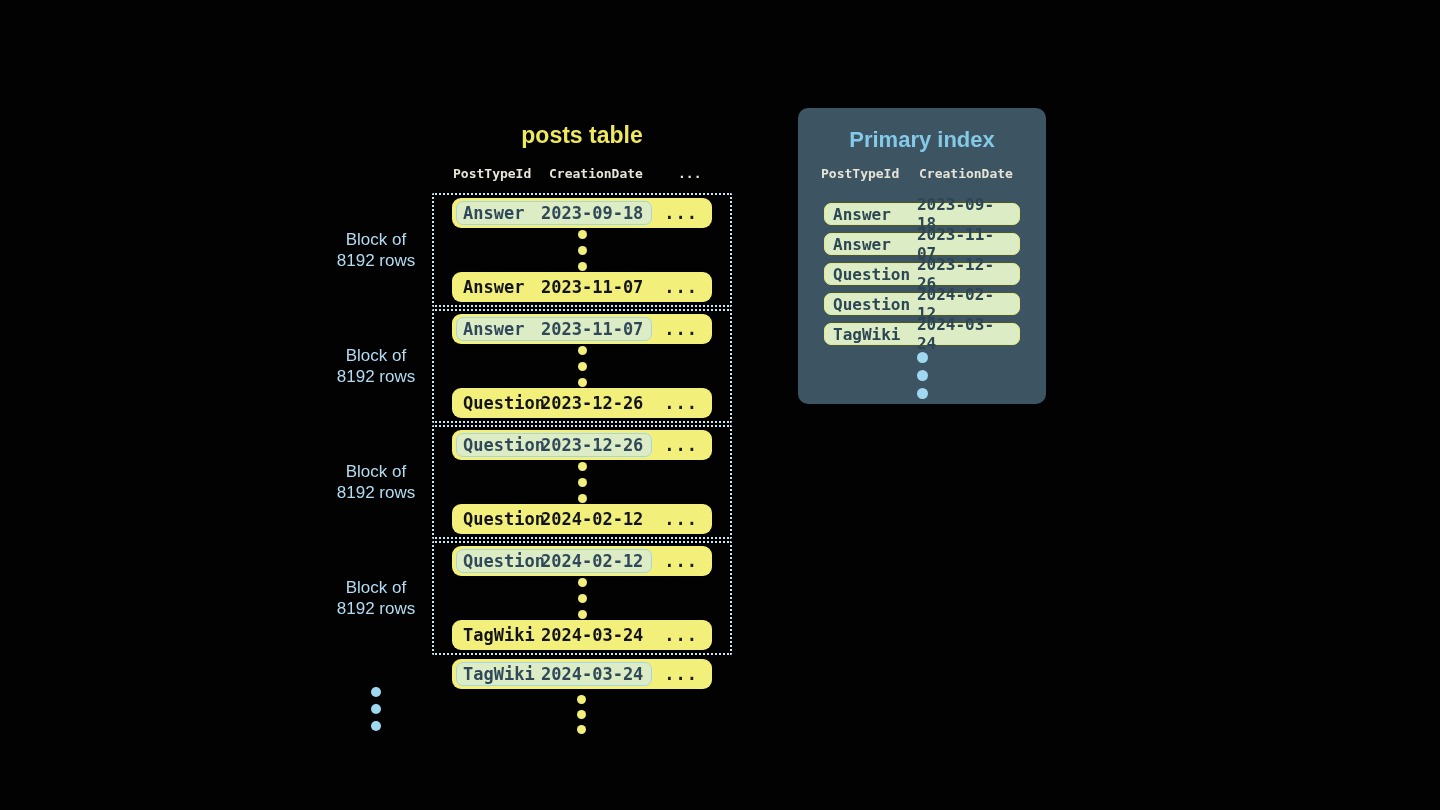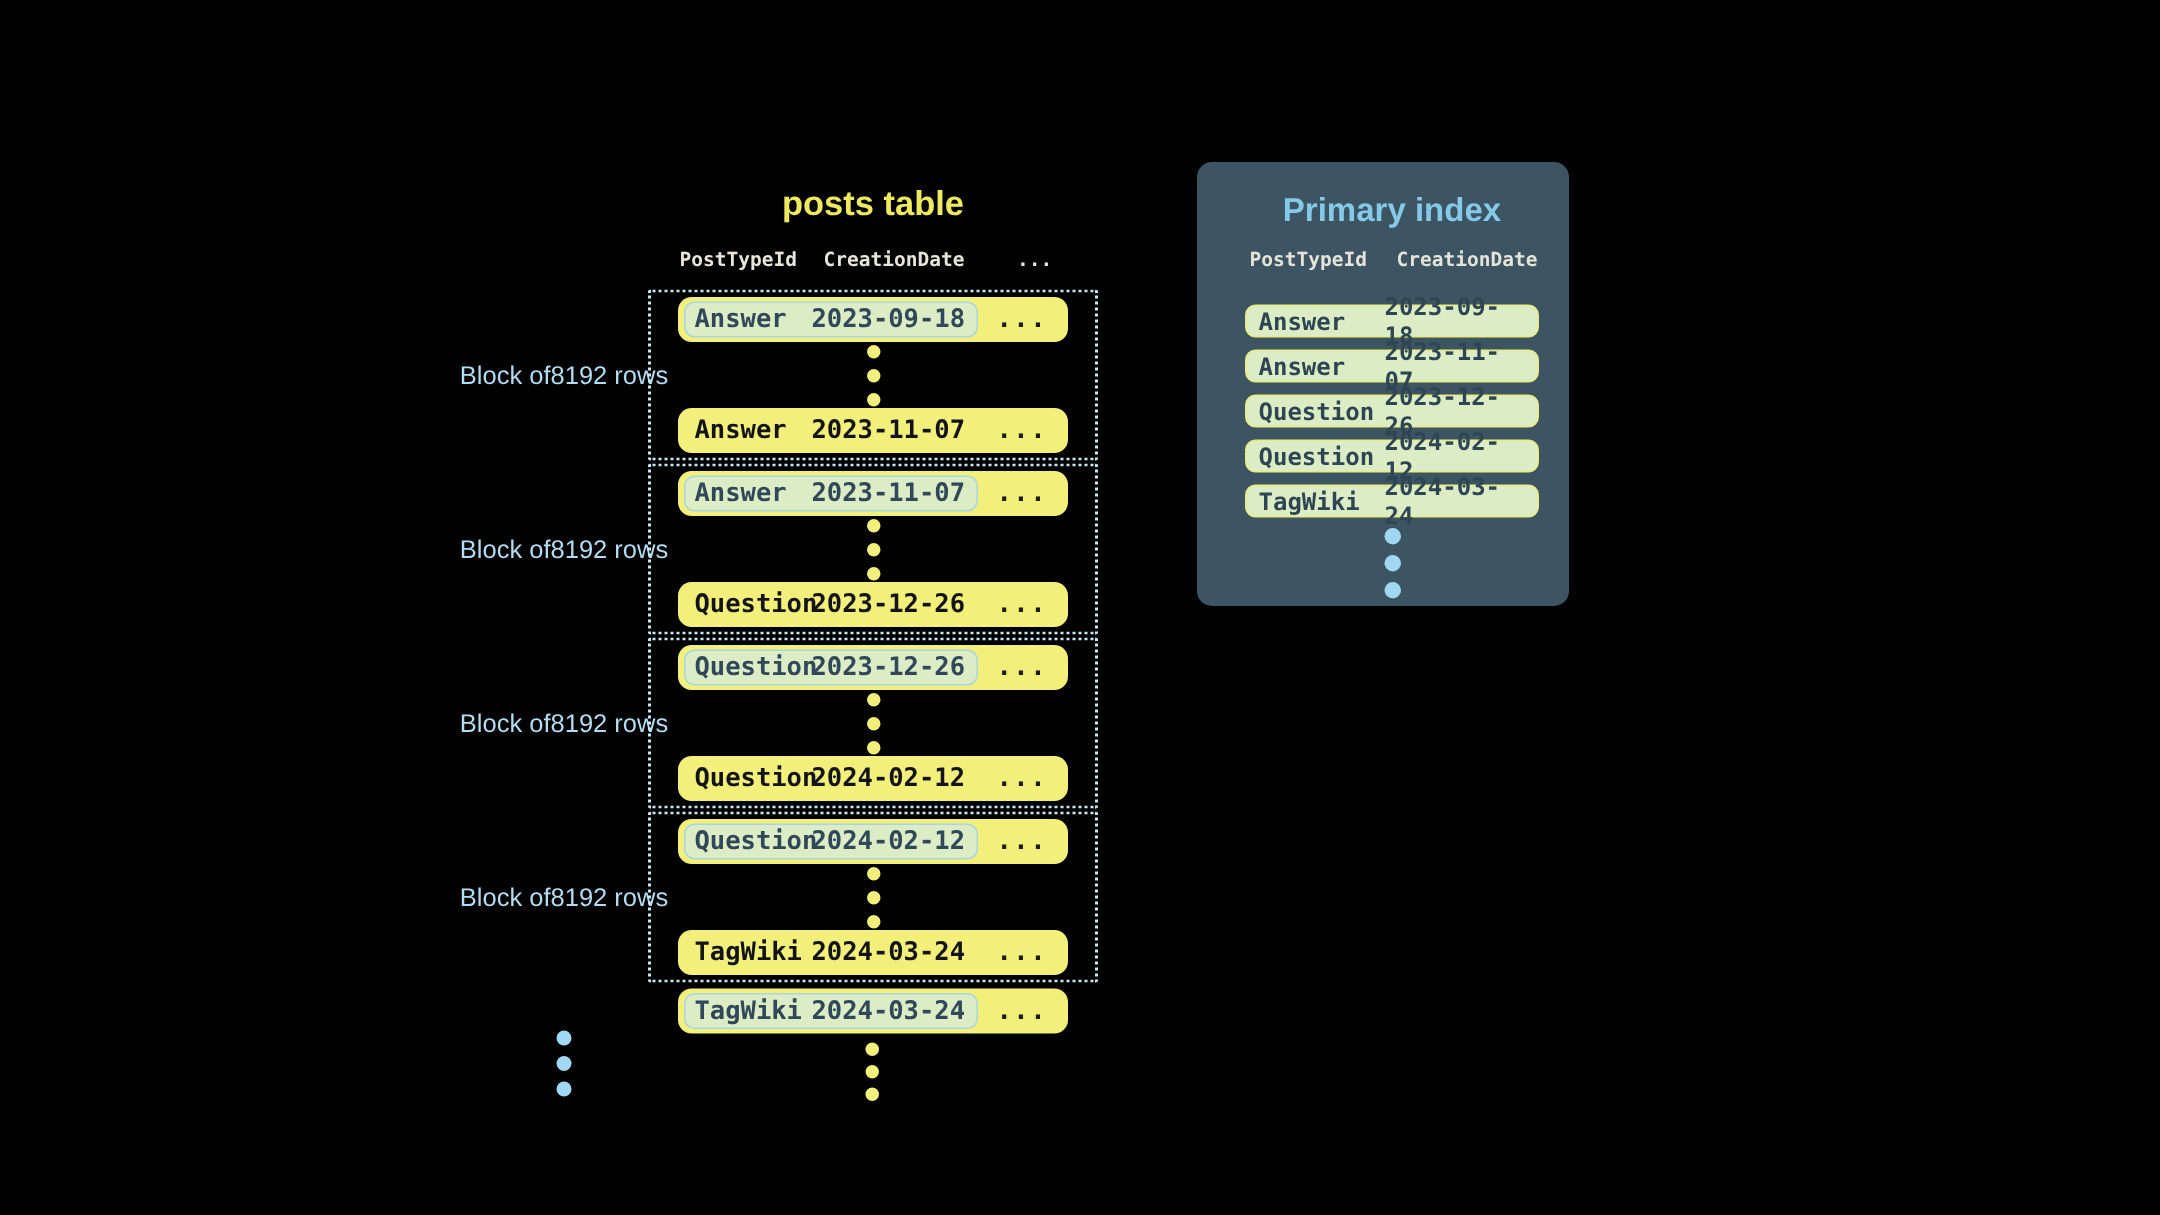"Primary index" .panel { padding-left: 12px -> none }
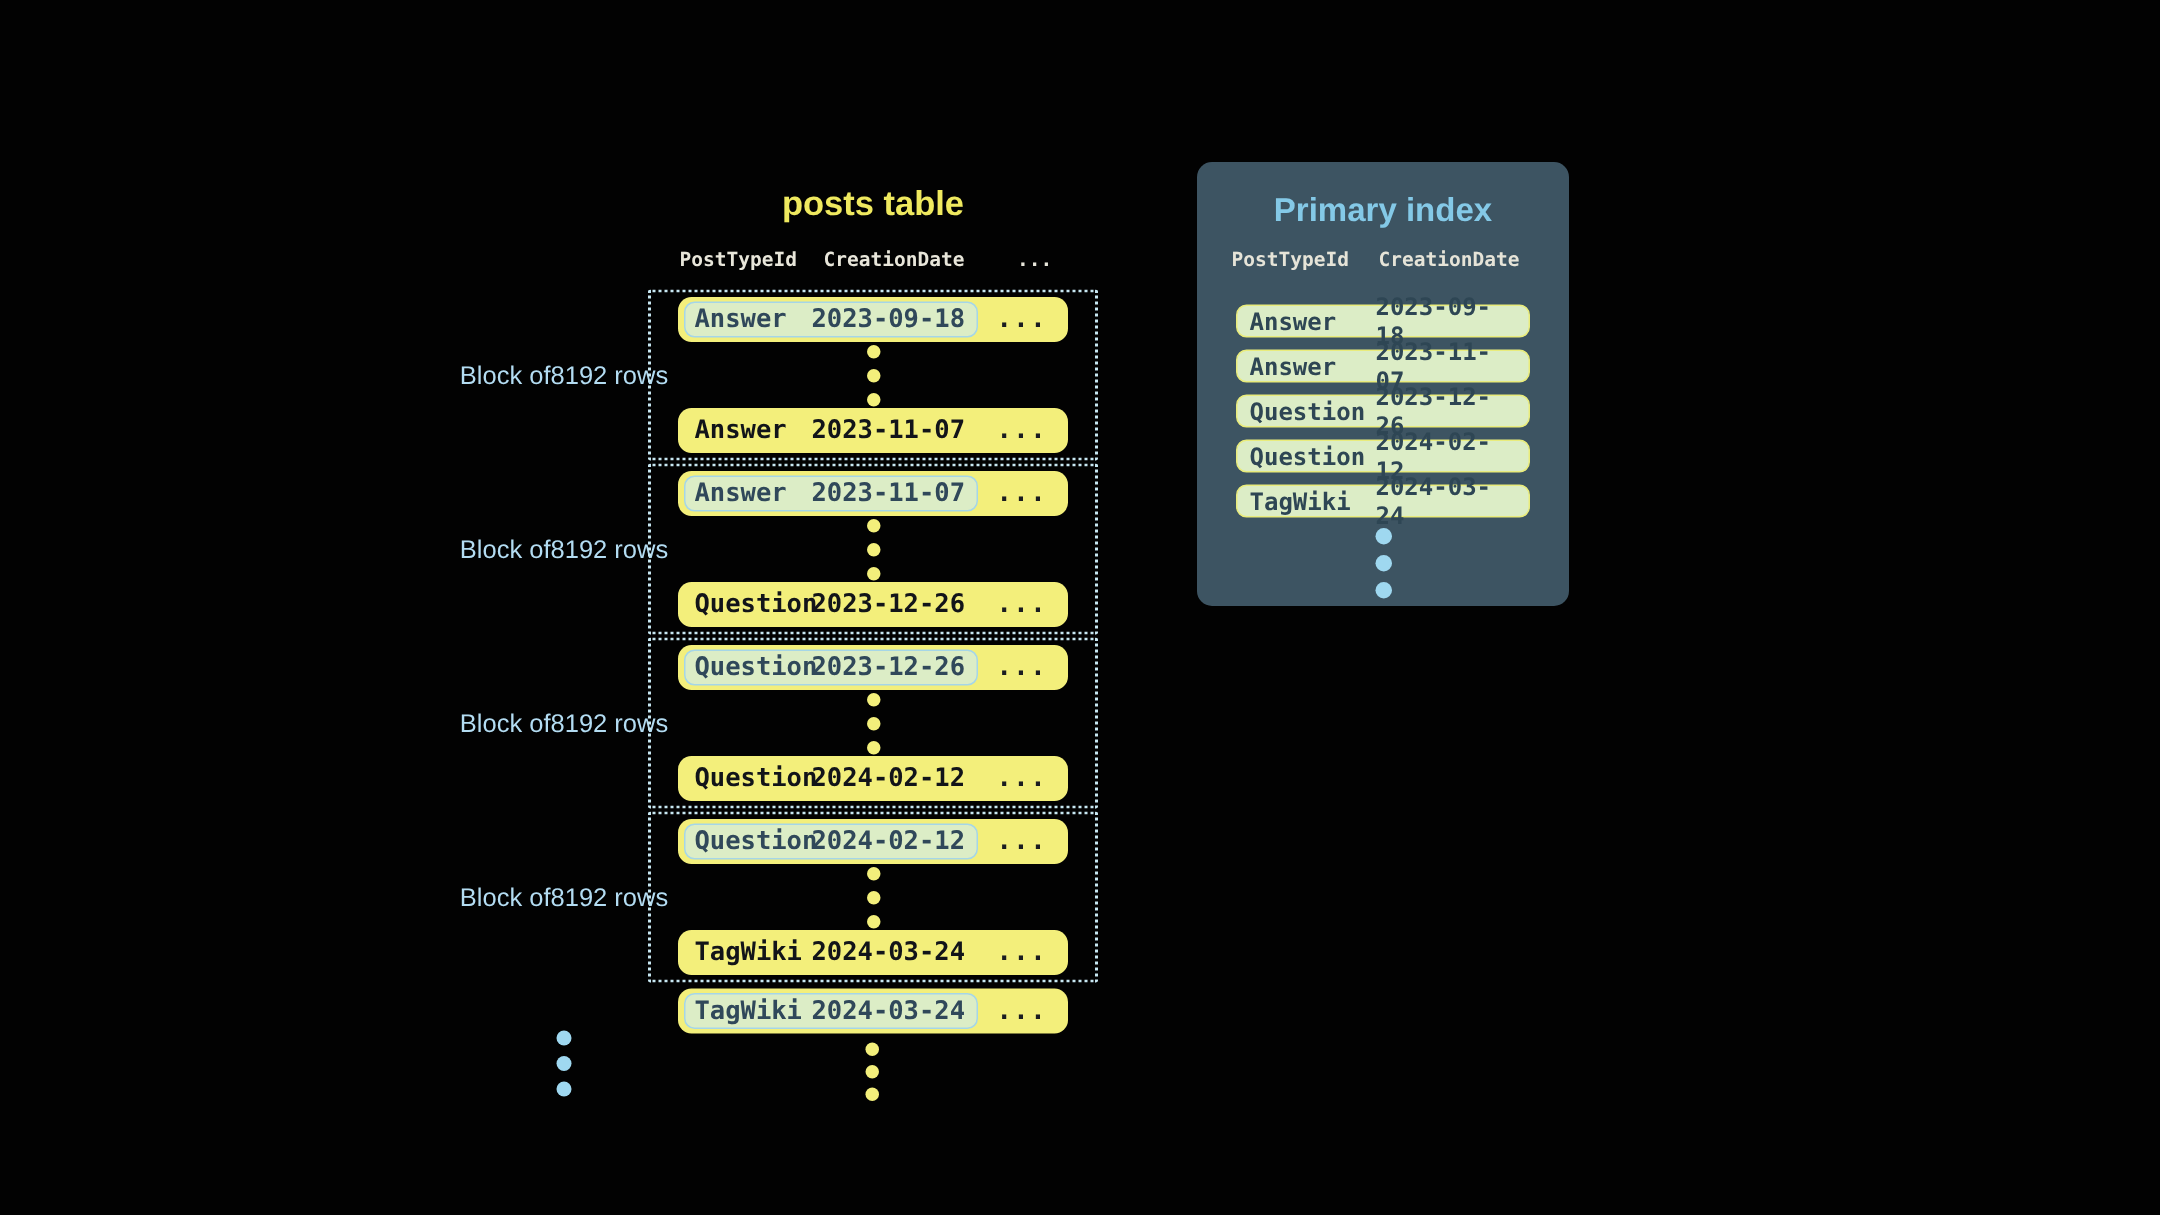"Block of" .label-item { flex-direction: row -> column }
